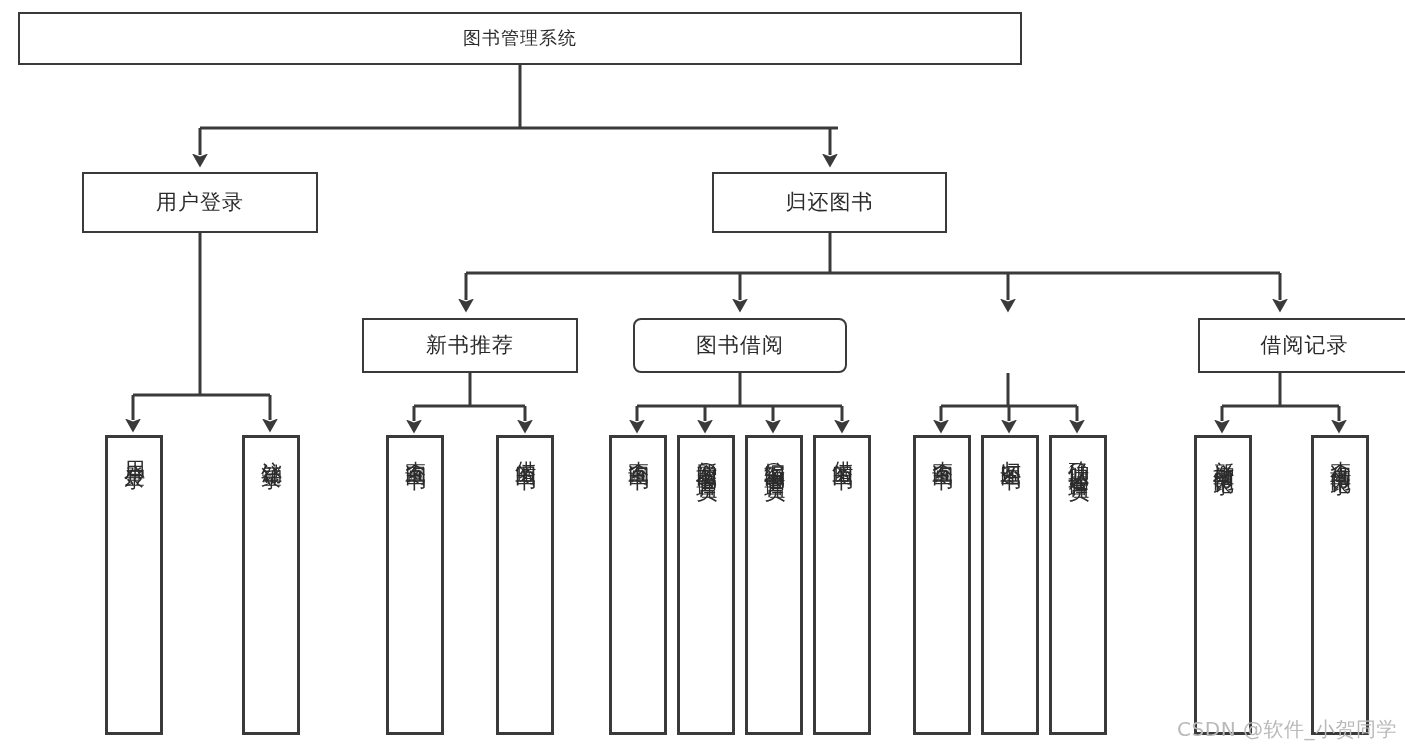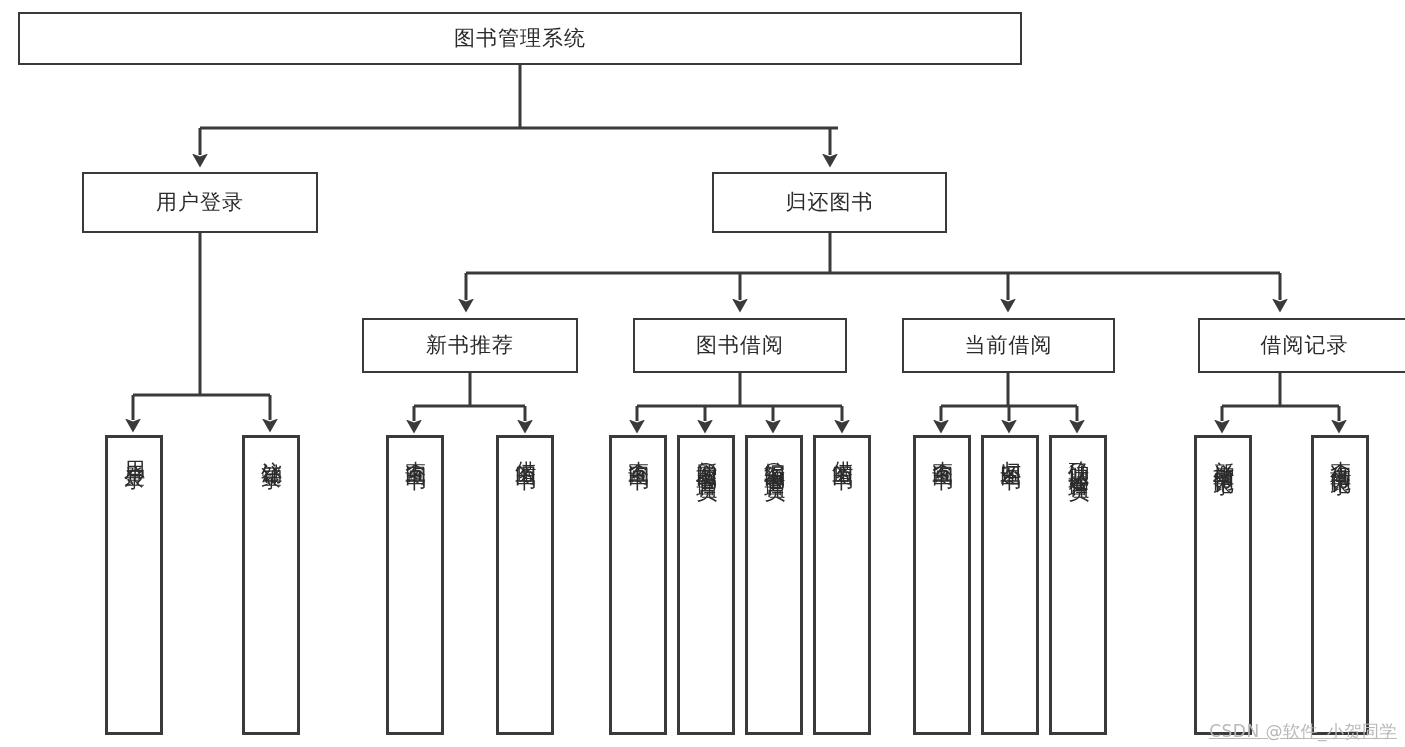"图书管理系统" .root .lbl { font-size: 21px -> 18px }
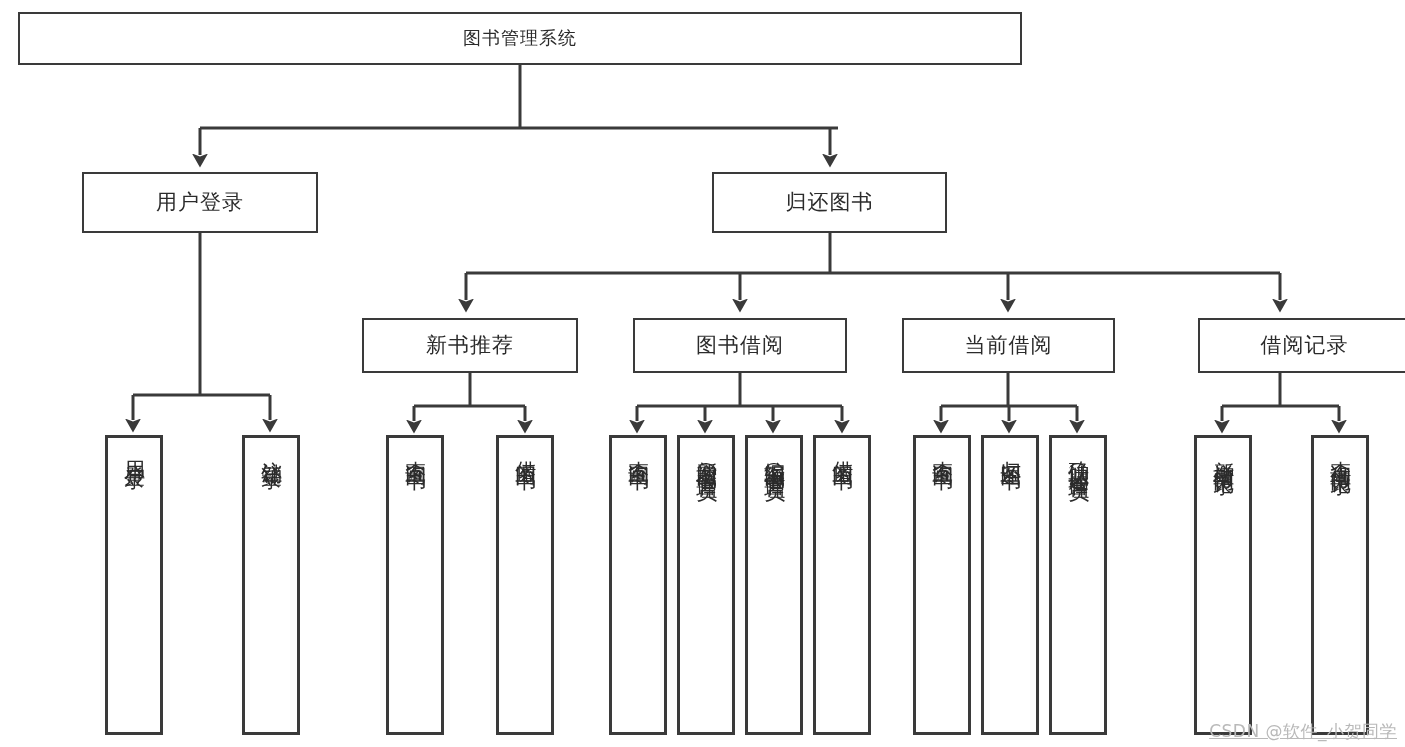"图书借阅" div.node { border-radius: none -> 8px }
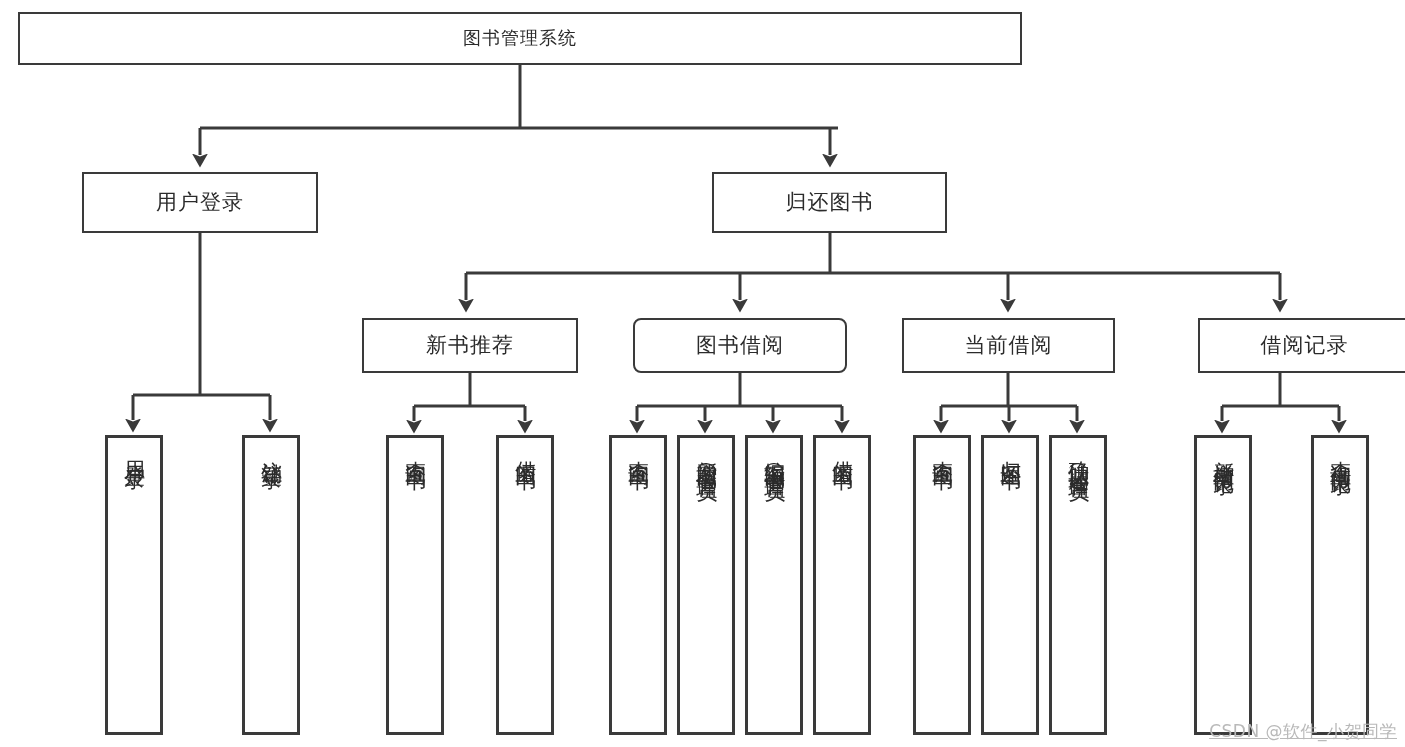"当前借阅" div.node { html: <div> <span>当前借阅</span> </div> -> none }
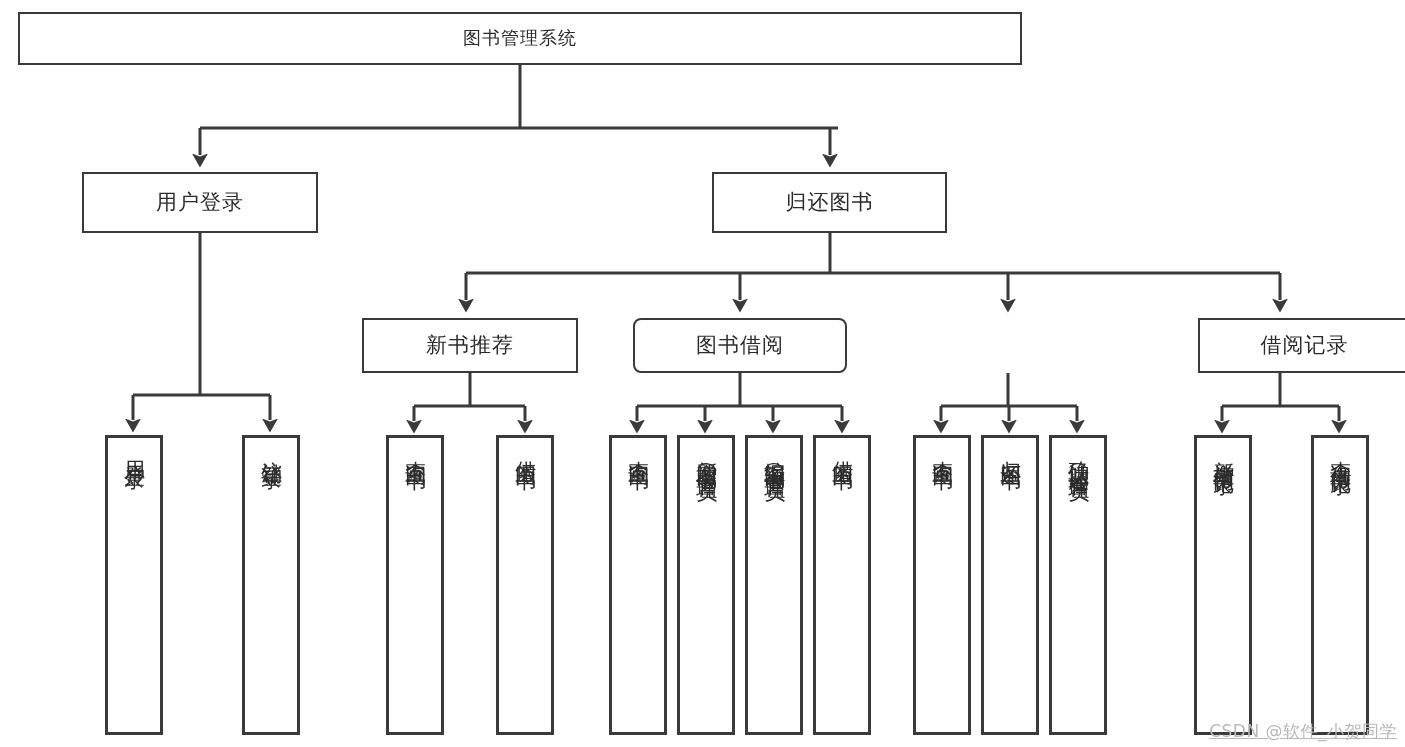"CSDN @软件_小贺同学" #watermark { font-size: 17px -> 20px; text-decoration: underline -> none }
